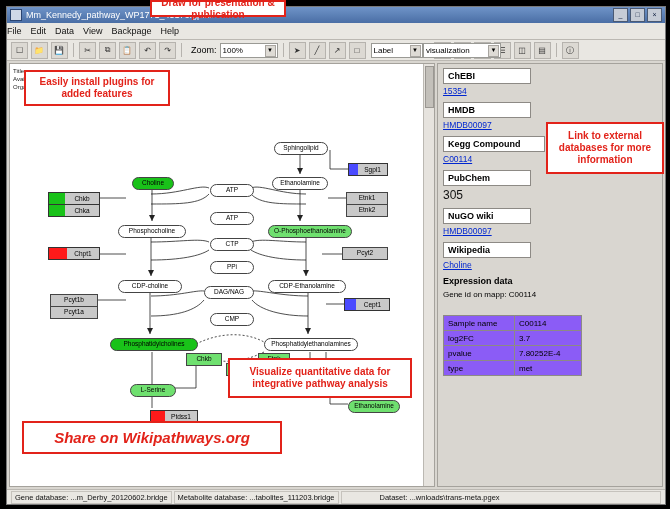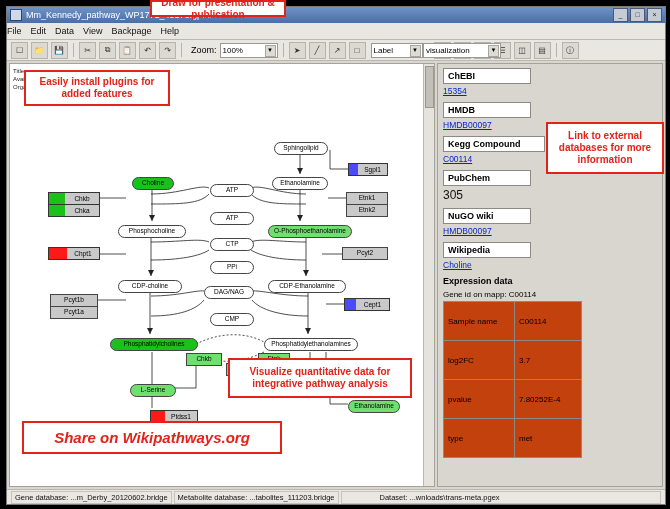"Gene id on mapp: C00114" .geneid { margin-bottom: 2px -> 16px }
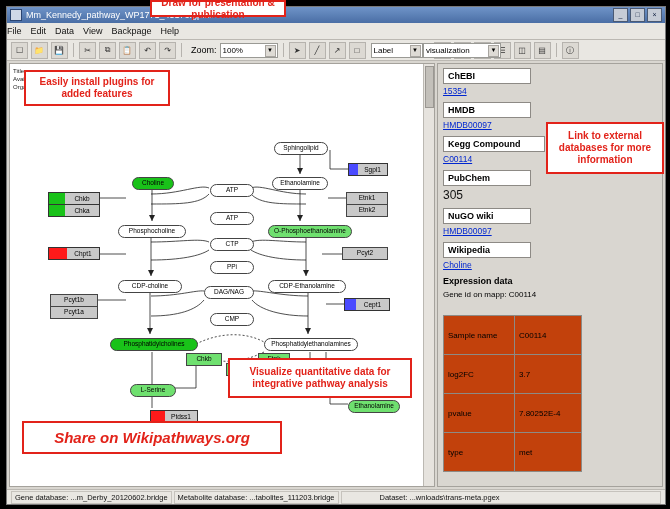"Sample name" table.expr td { background: #c2410c -> #8b5cf6; padding: 13px 4px -> 1px 4px }
